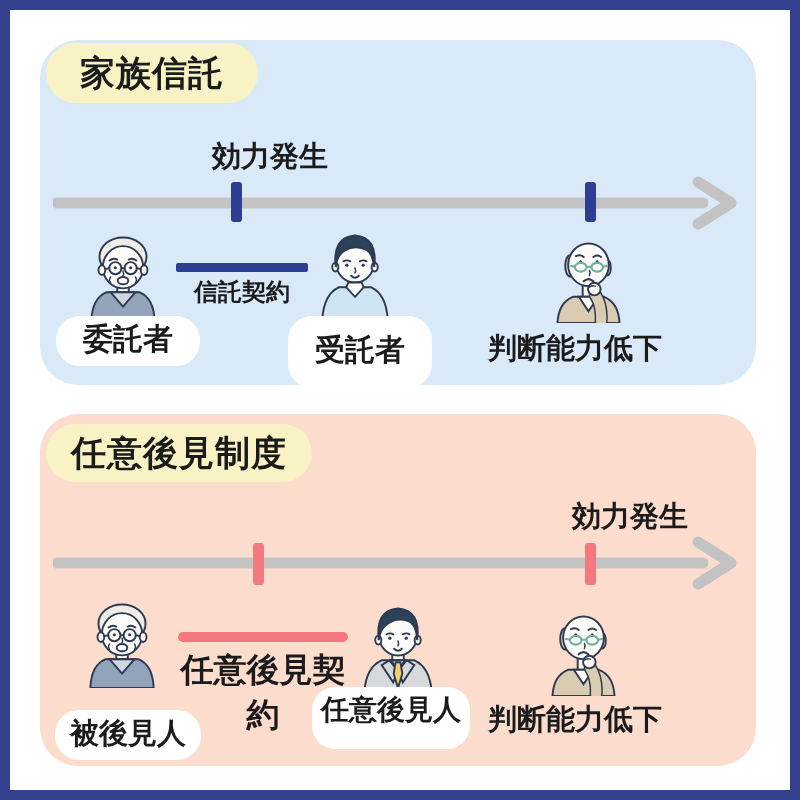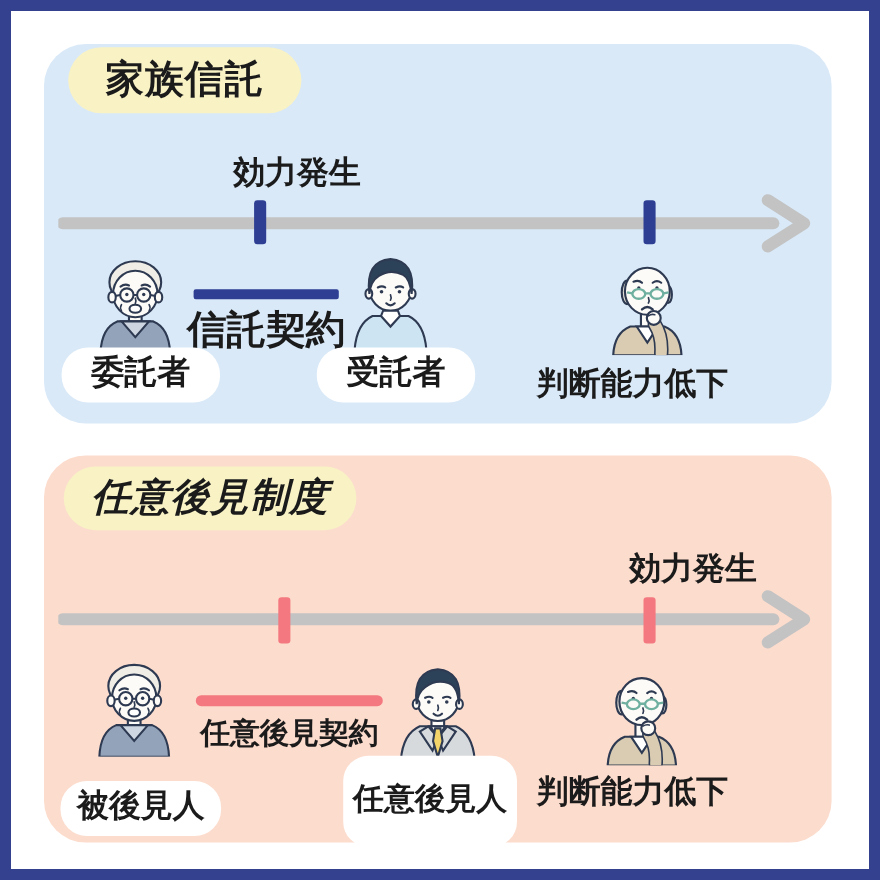"家族信託" .badge-1 { left: 62px -> 46px }
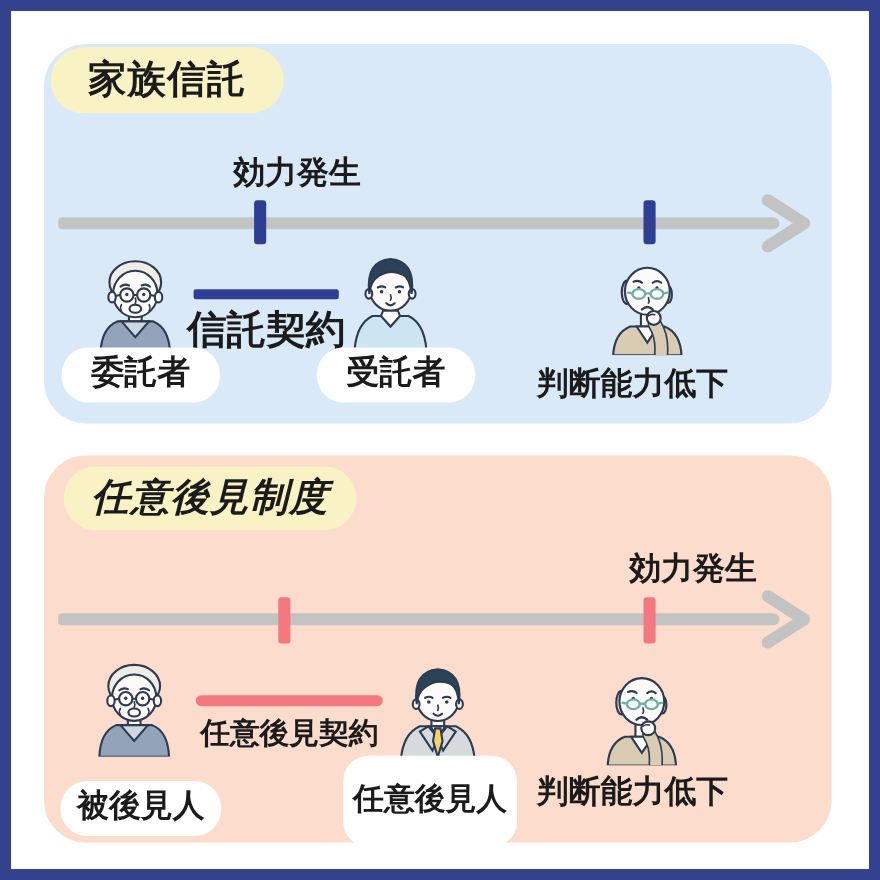"信託契約" .bl-1 { font-size: 36px -> 24px }
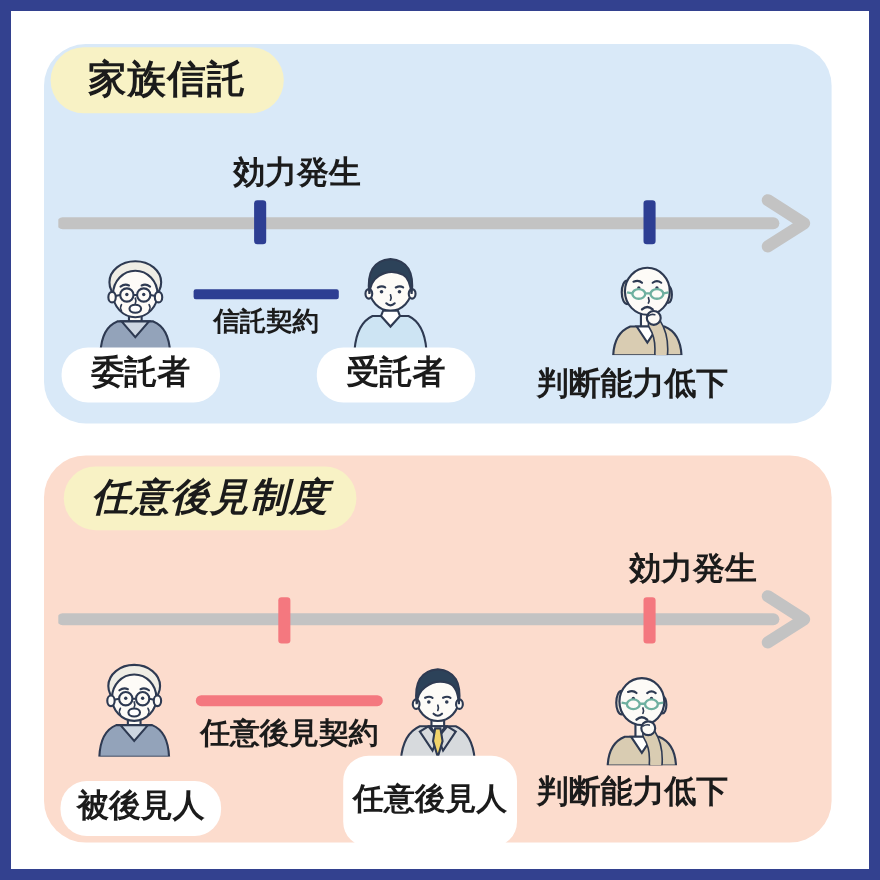"受託者" .pill-2 { padding: 0 27px -> 11px 27px }
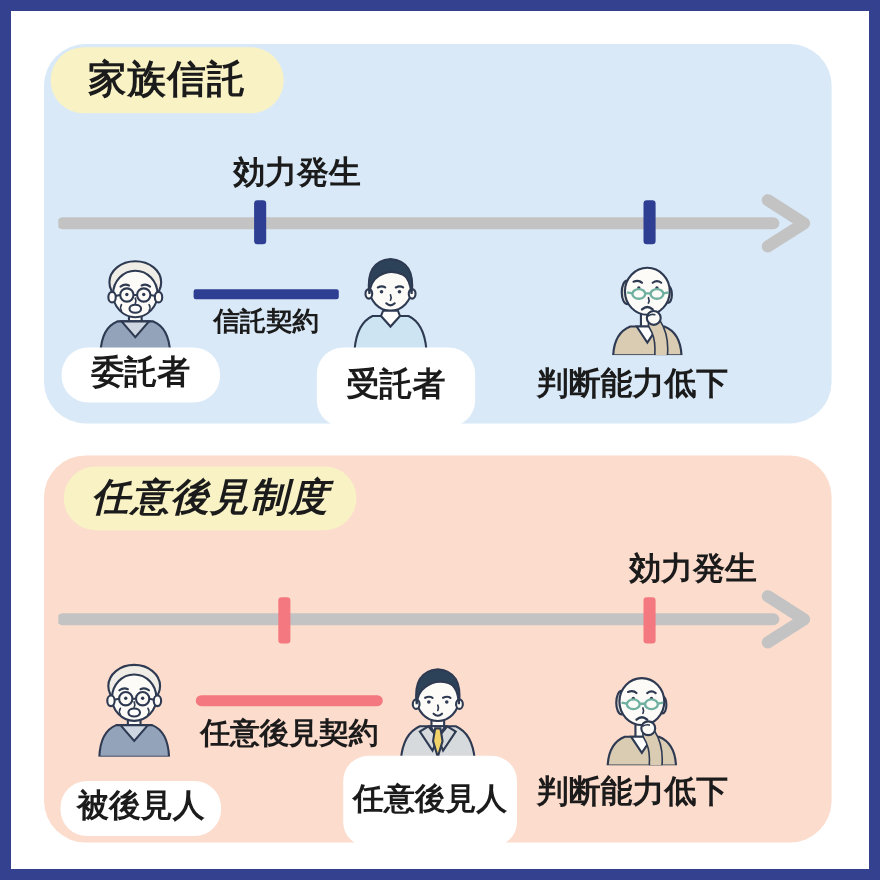"任意後見制度" .badge-2 { font-style: italic -> none; left: 58px -> 46px }
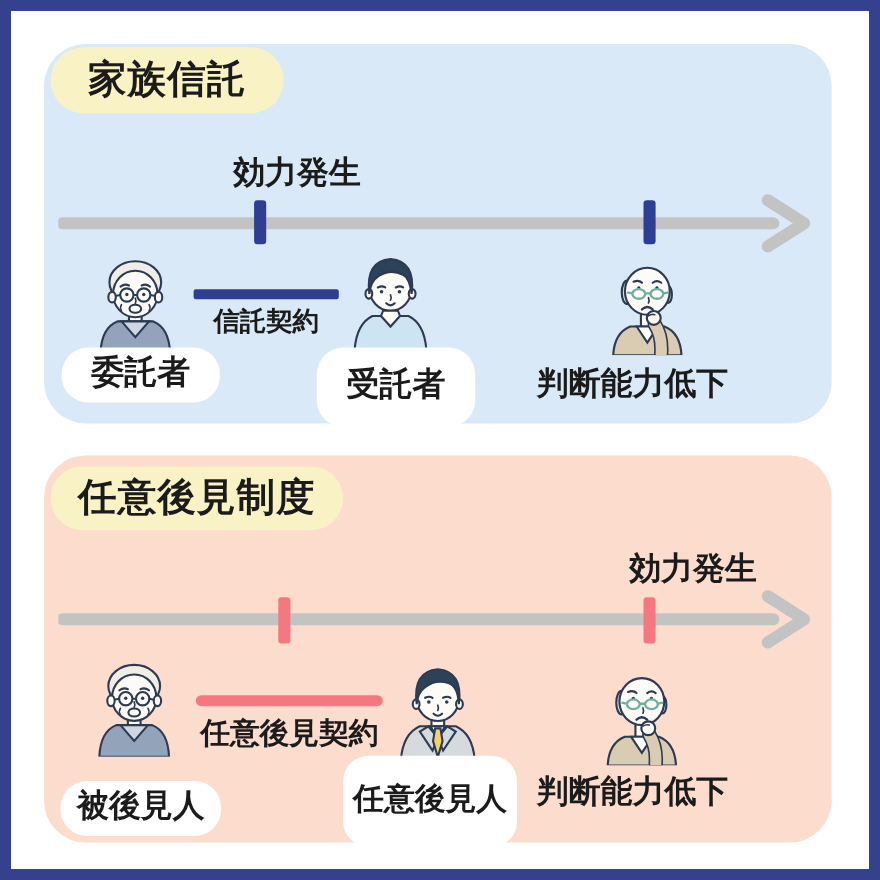"任意後見契約" .bl-2 { font-size: 27px -> 33px }
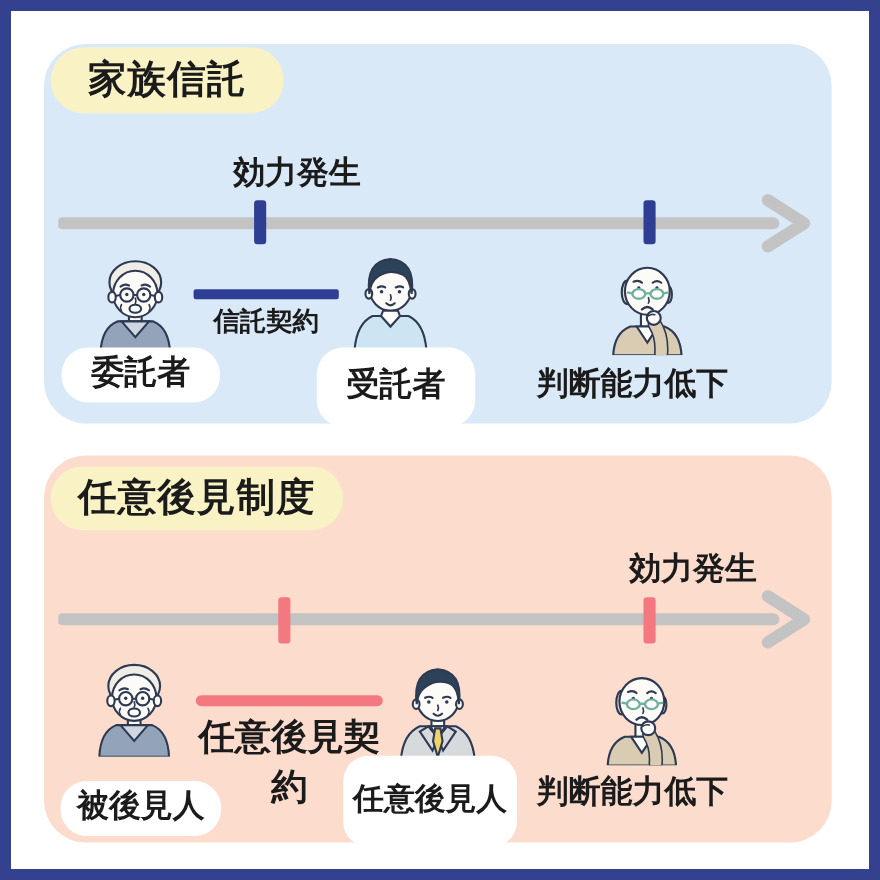"任意後見人" .pill-4 { height: 51px -> 62px; padding: 16px 9px -> 0 9px }
